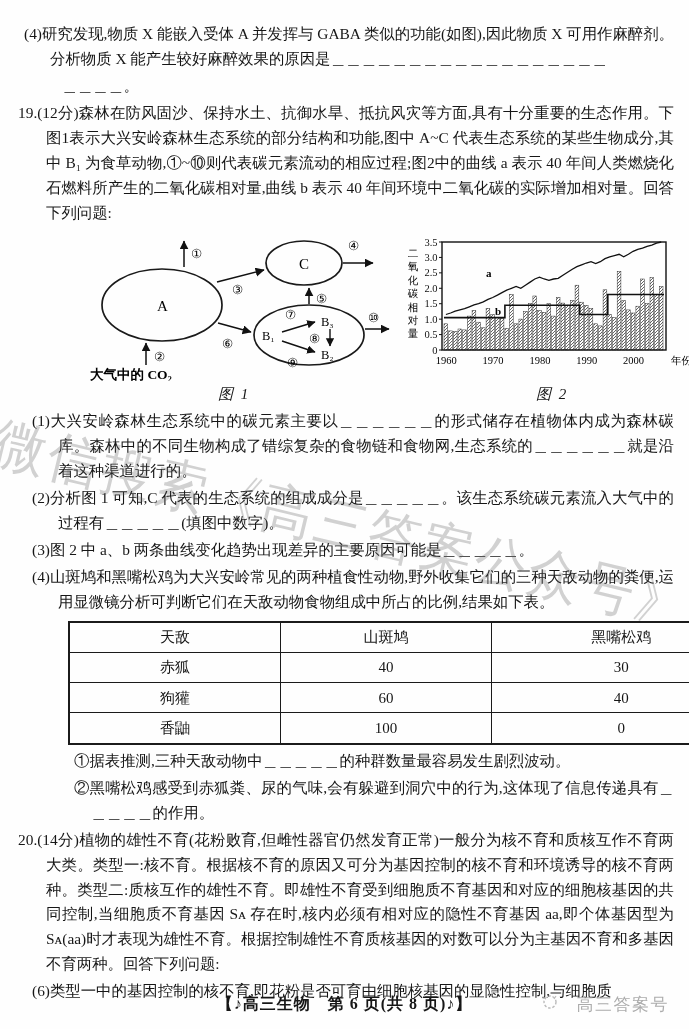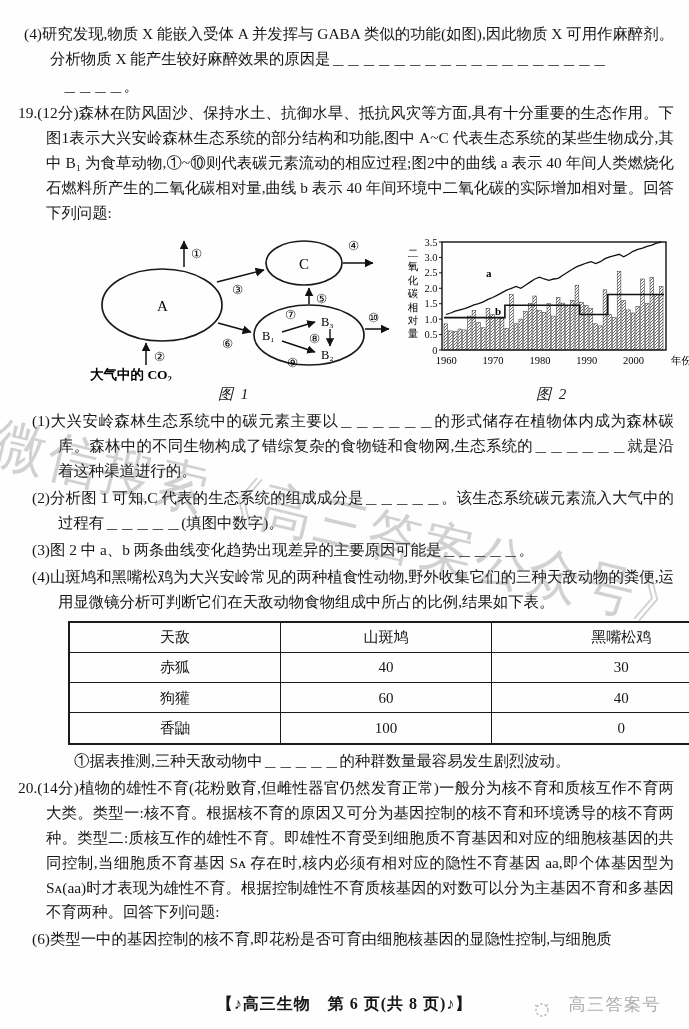"②黑嘴松鸡感受到赤狐粪、尿的气味,会有躲避到洞穴中的行为,这体现了信息传递具有＿" p.subsub { html: none -> <p>②黑嘴松鸡感受到赤狐粪、尿的气味,会有躲避到洞穴中的行为,这体现了信息传递具有＿＿＿＿＿的作用。</p> }
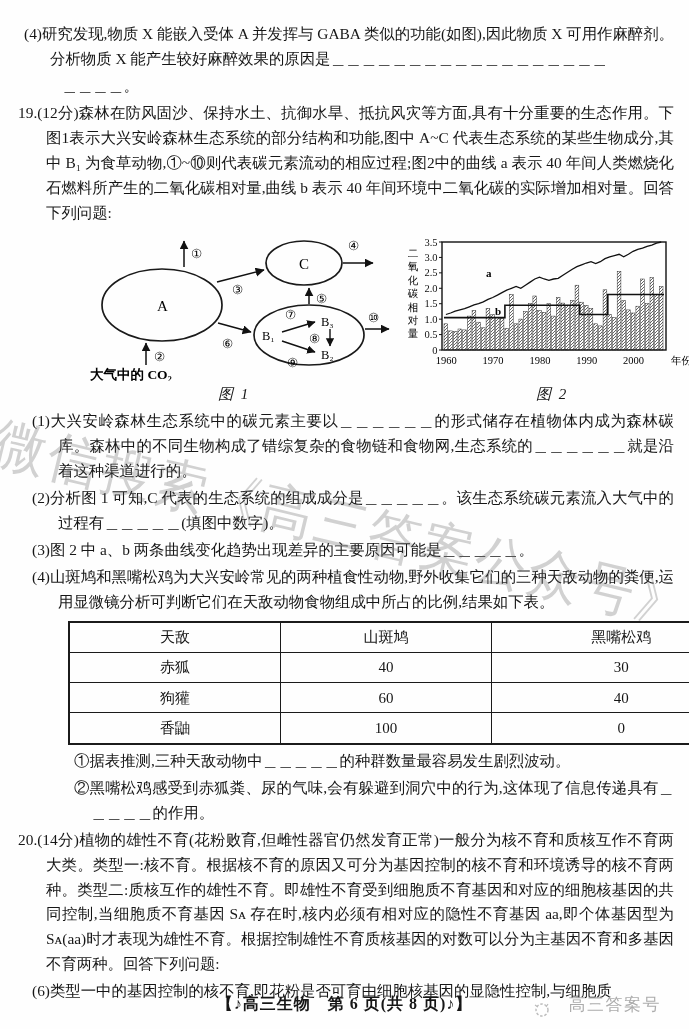"高三答案号" .footer-right { align-items: flex-end -> flex-start; right: 28px -> 20px }
